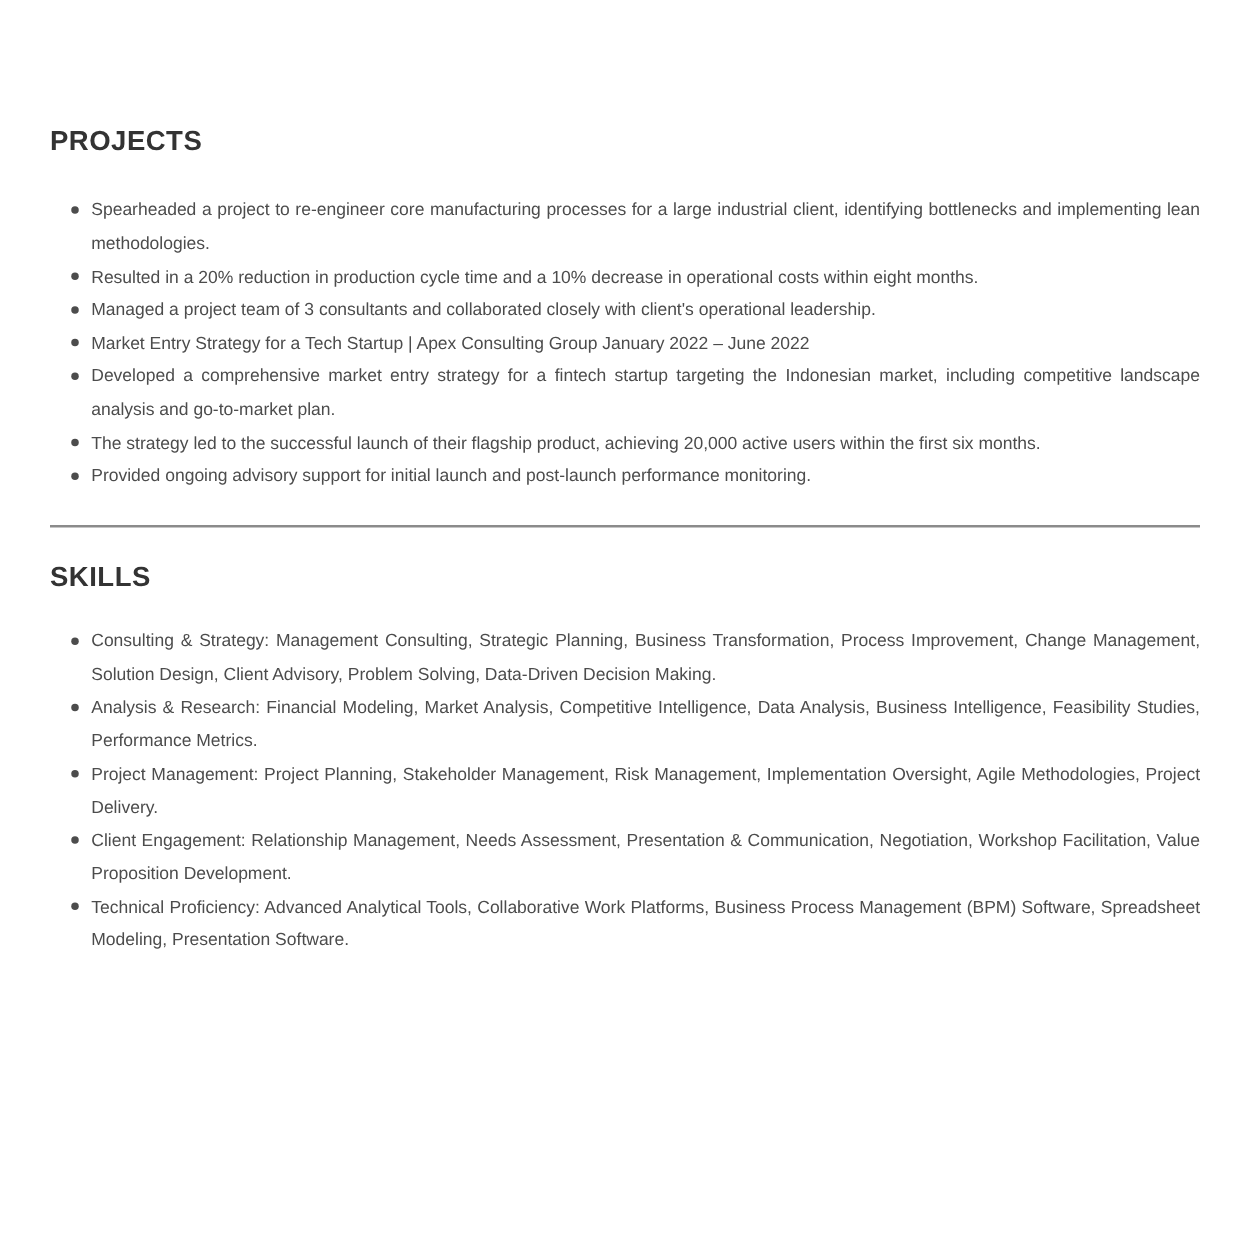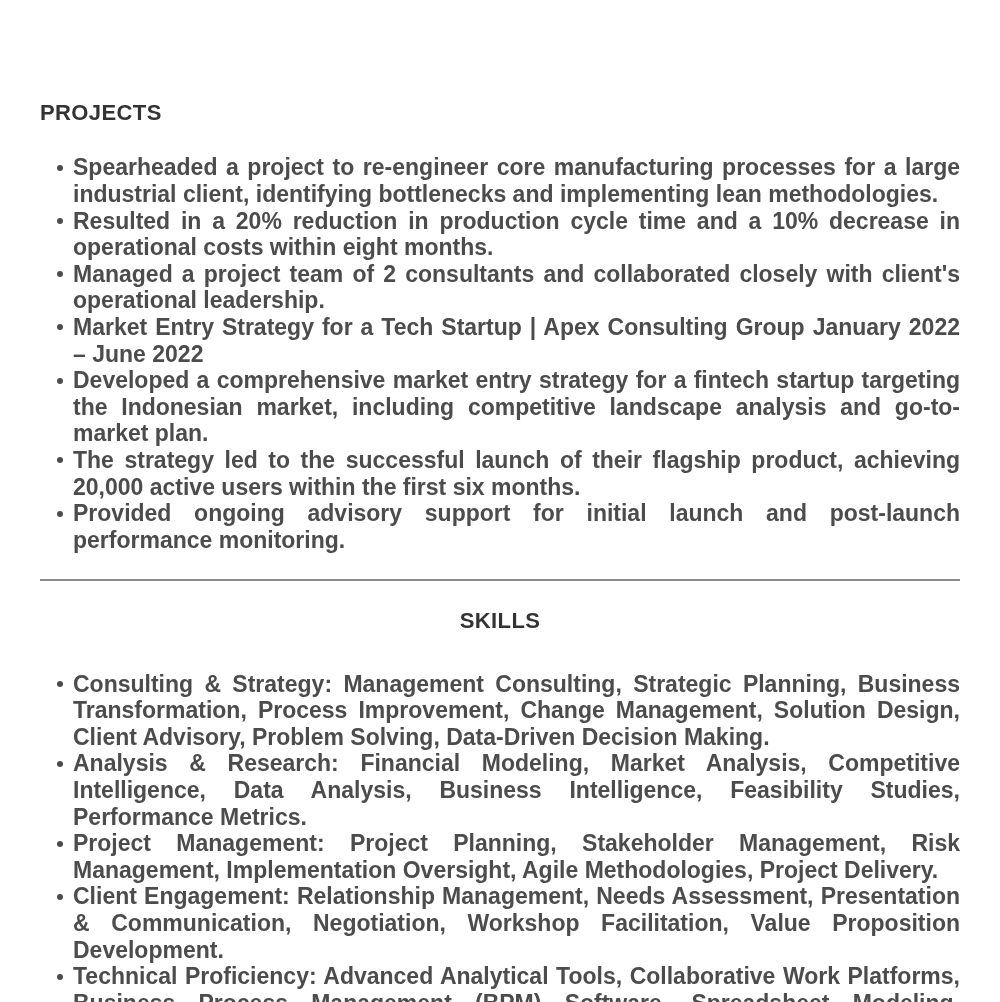"Spearheaded a project to re-engineer" li.bullet { font-size: 23px -> 14px; font-weight: bold -> none }
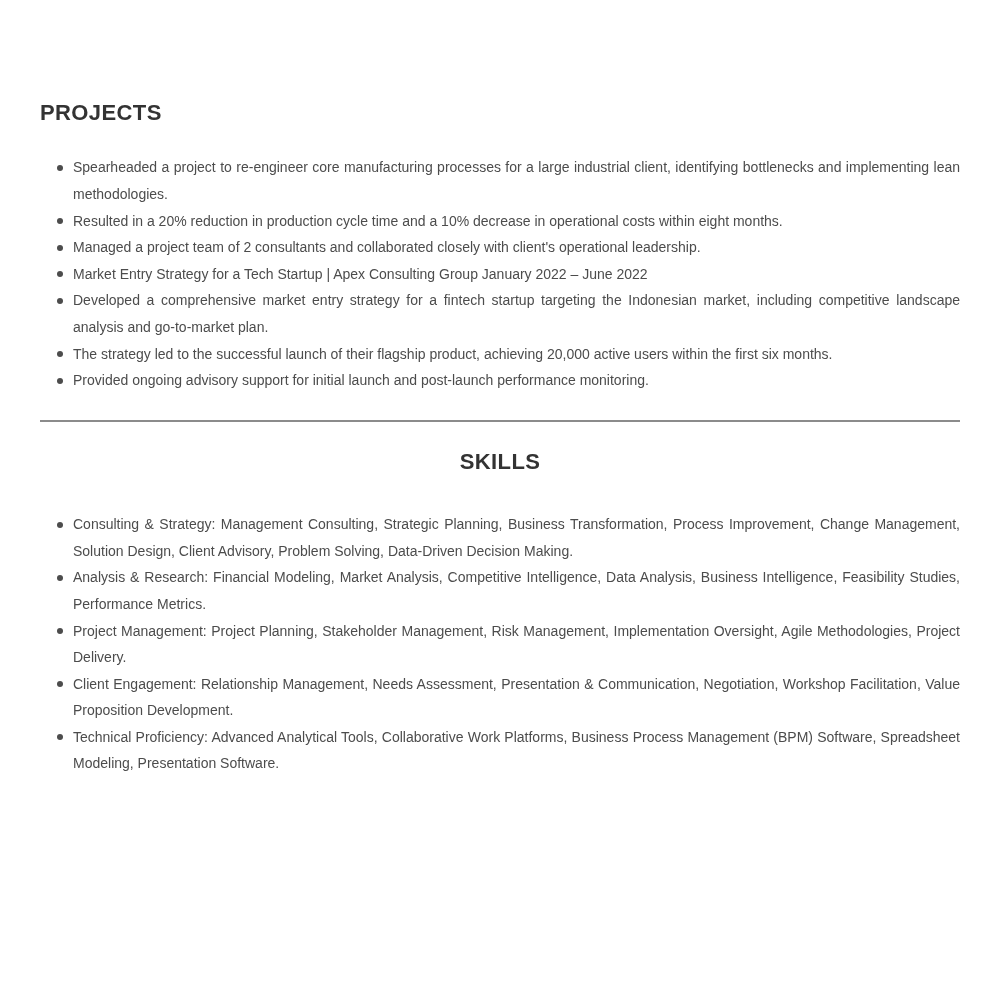"Managed a project team of" li.bullet { text: 2 -> 3 }
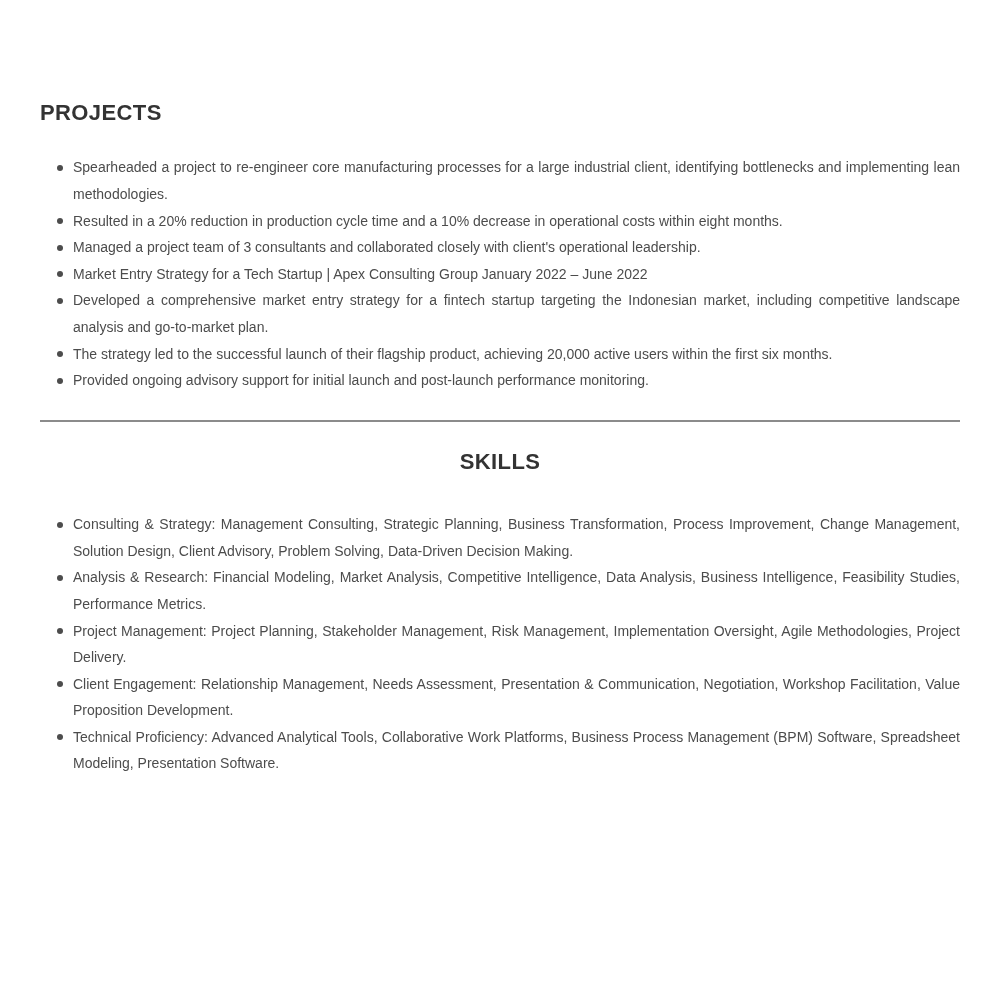"SKILLS" .section-title.skills { margin-bottom: 36px -> 24px; text-align: center -> none }
